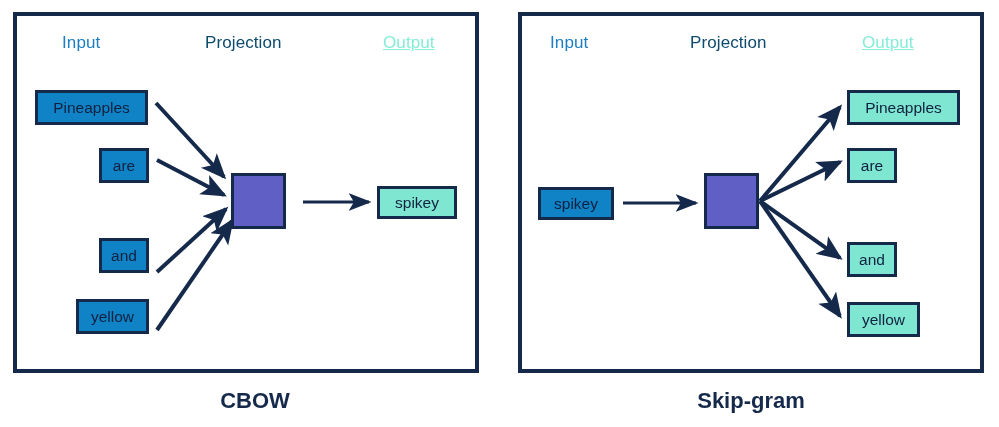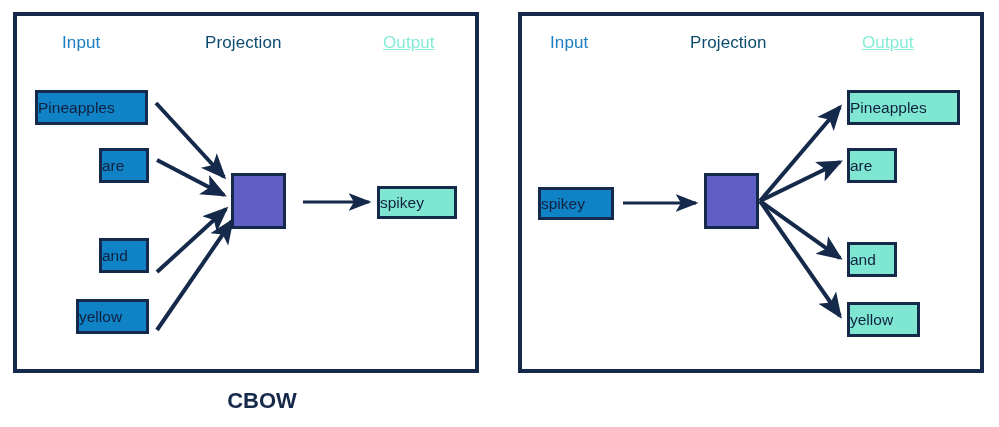"Pineapples" .node { justify-content: none -> center }
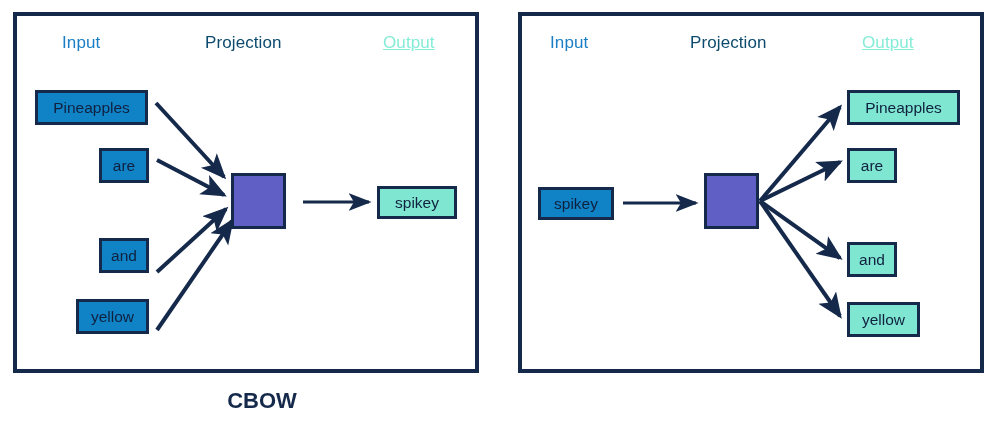"CBOW" #caption-cbow { left: 29px -> 22px }
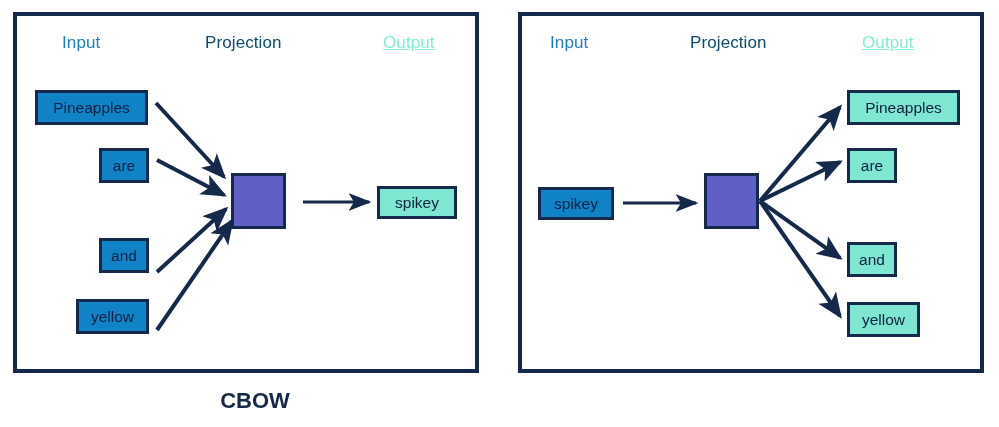"Skip-gram" div.caption { html: none -> <div>Skip-gram</div> }
